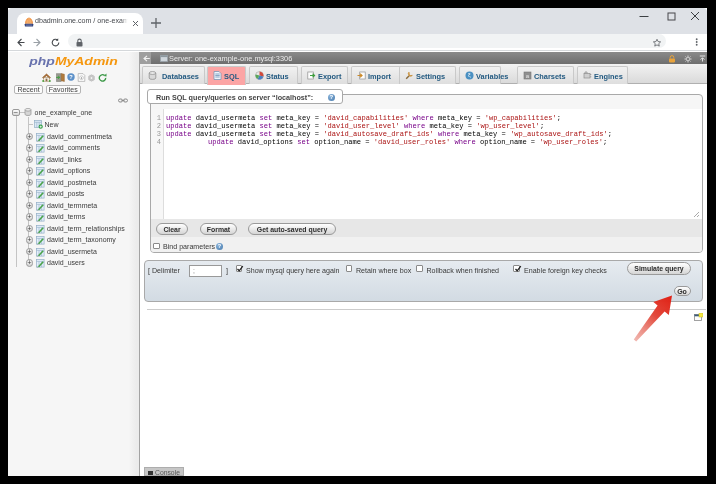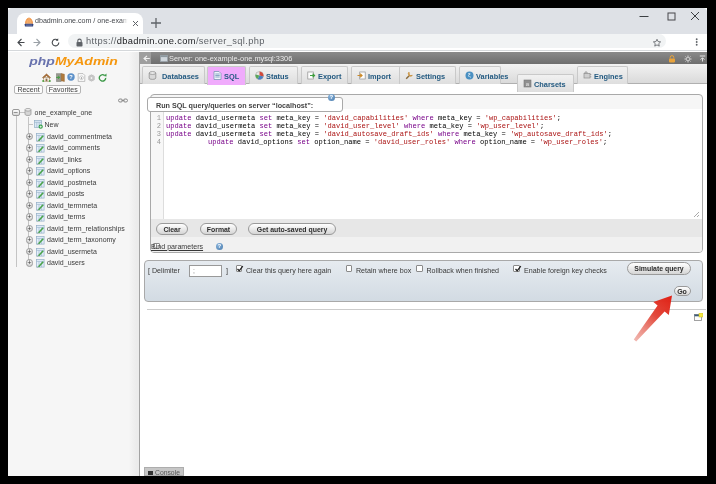"https://dbadmin.one.com/server_sql.php" div.urltext { html: <div>https://<b>dbadmin.one.com</b>/server_sql.php</div> -> none }
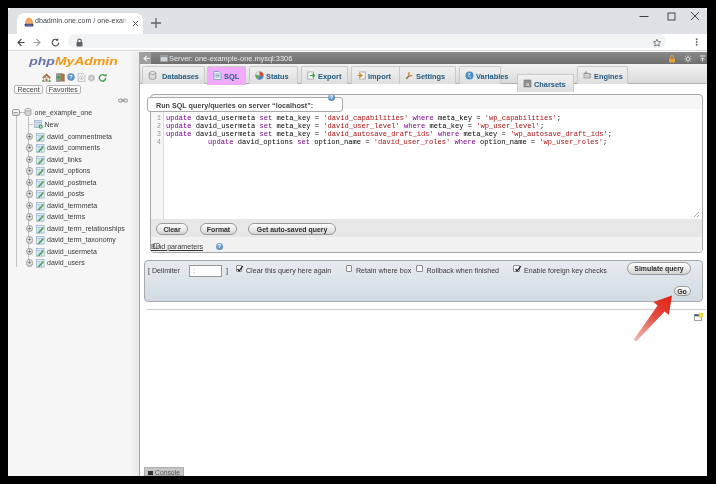"SQL" .ptab.active { background: #f0abfc -> #fca5a5 }
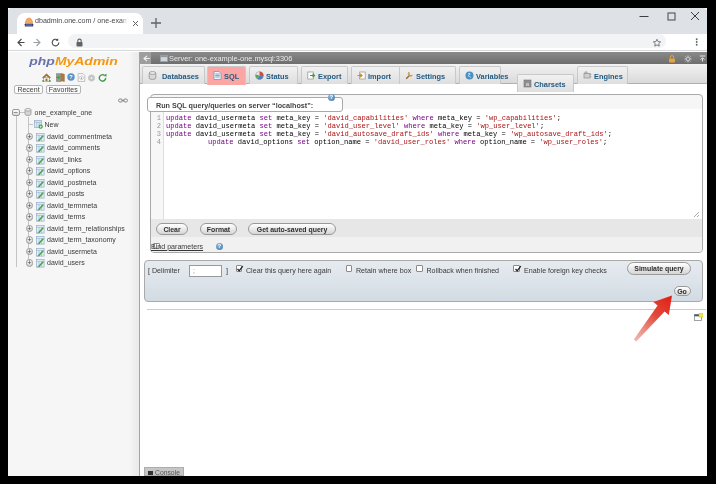"Charsets" div.ptab { margin-top: 8px -> none }
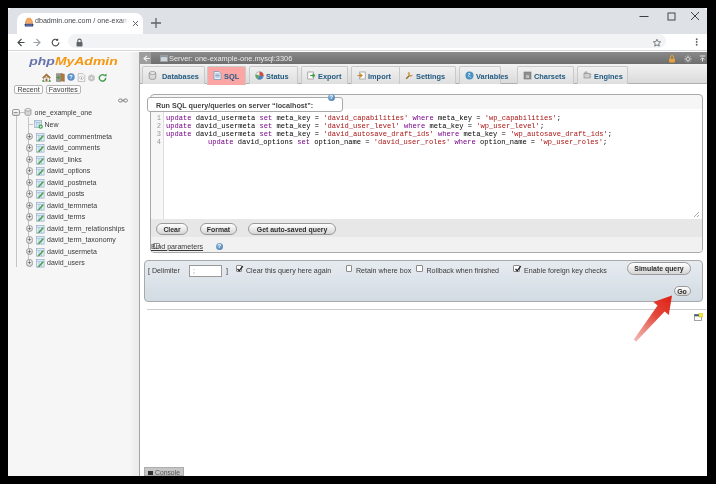"Run SQL query/queries on server" #legend { margin-top: 8px -> none }
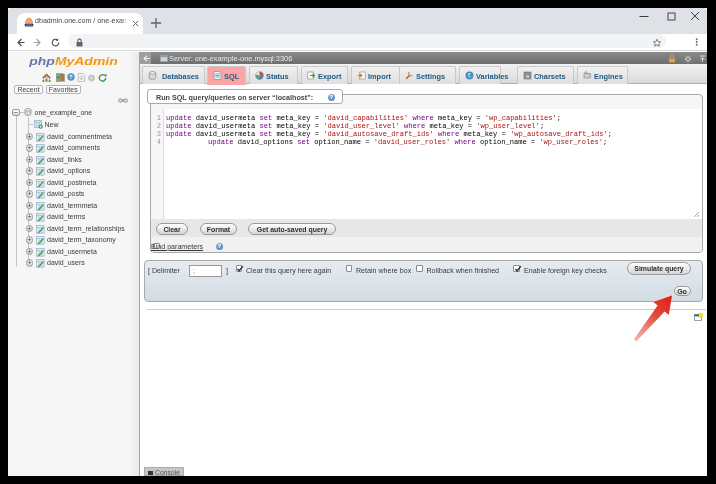"Bind parameters" div.smalltext { left: 151px -> 163px; text-decoration: underline -> none }
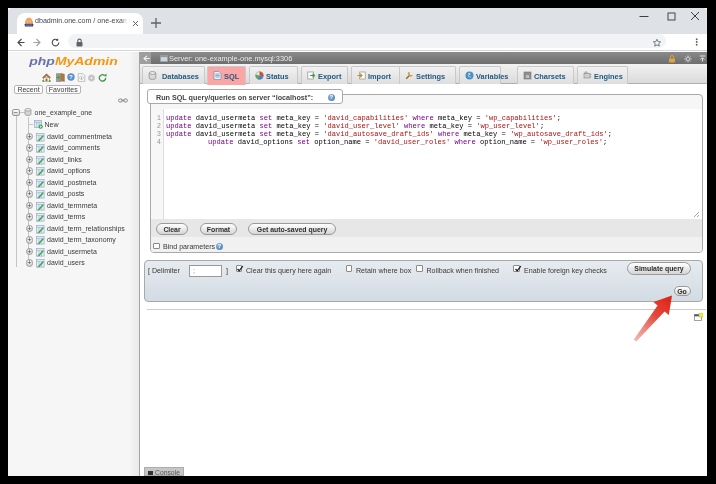"Clear this query here again" div.smalltext { text: Clear this -> Show mysql }
